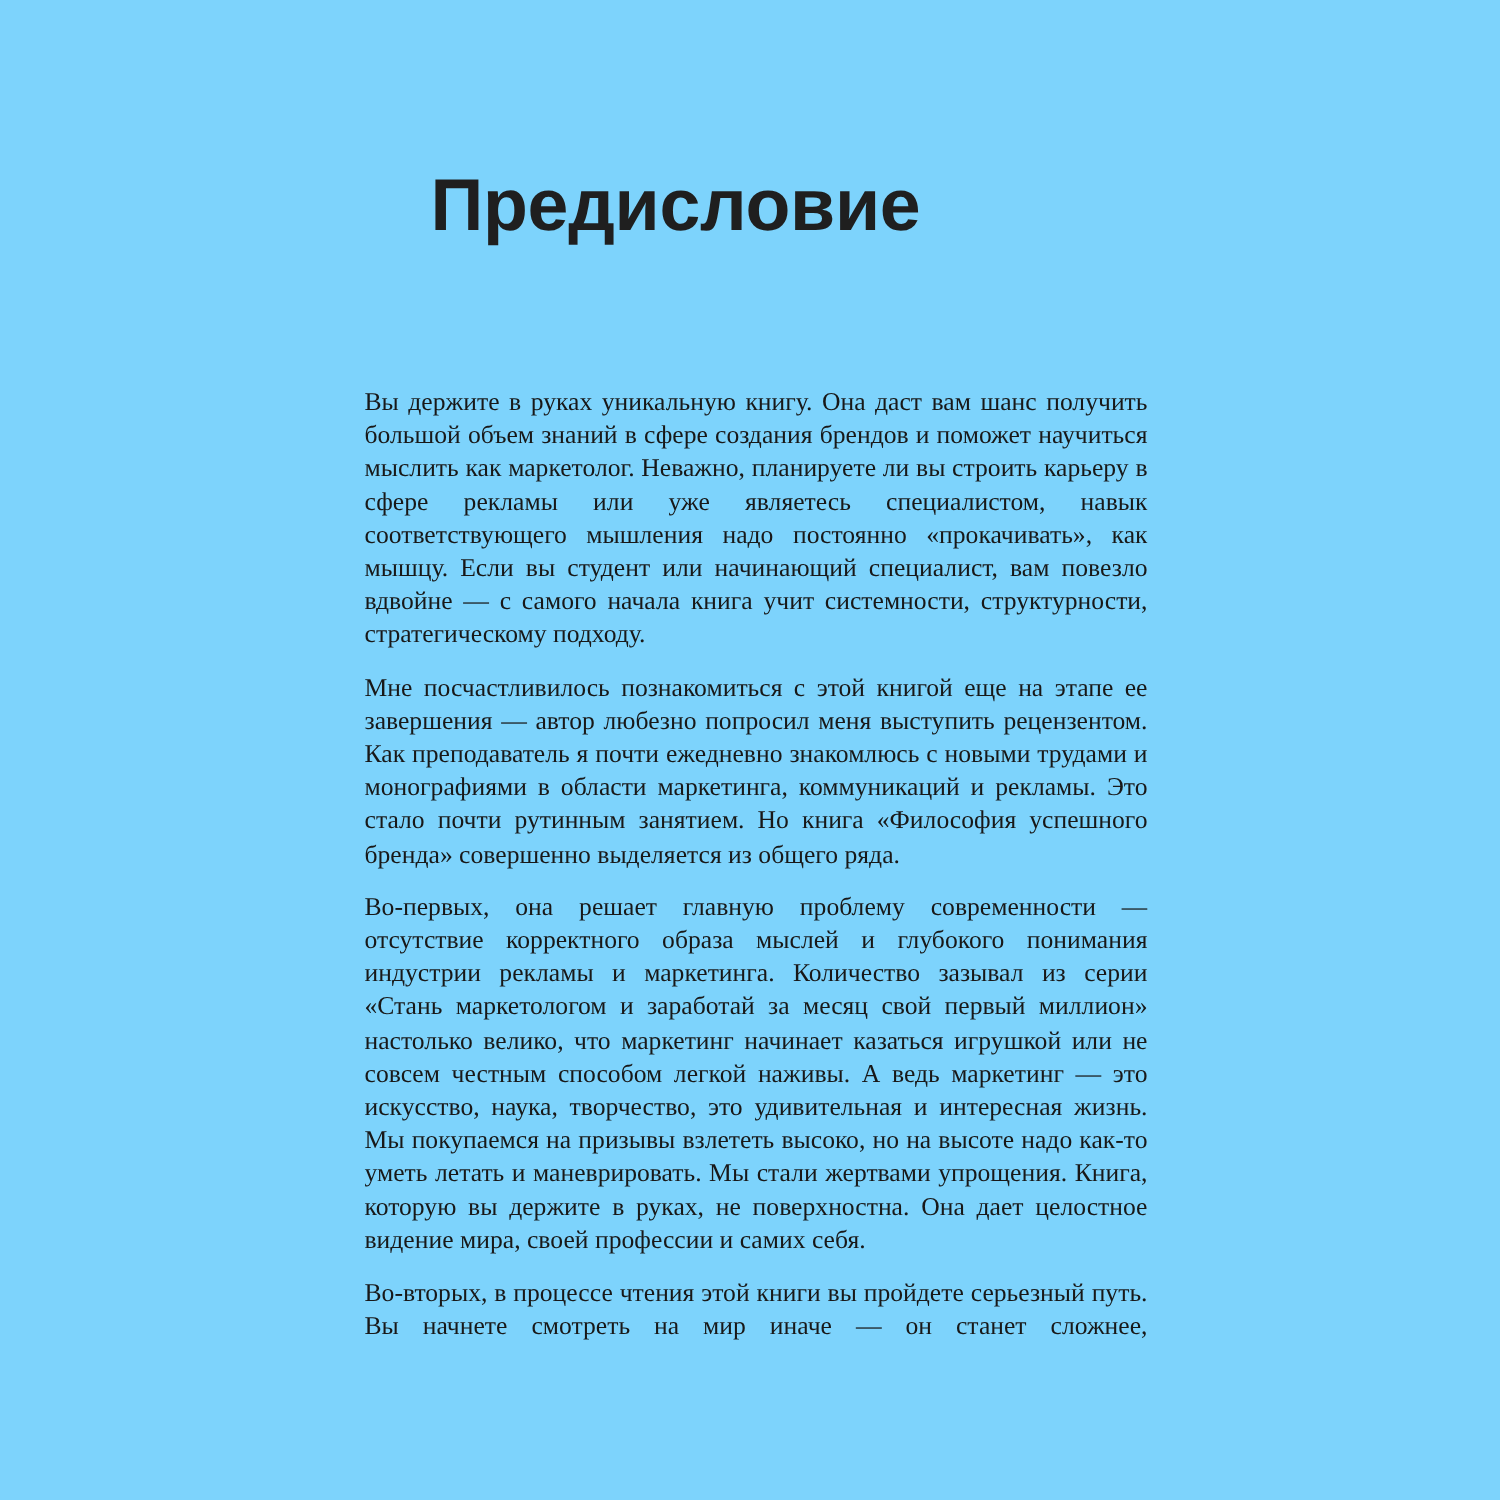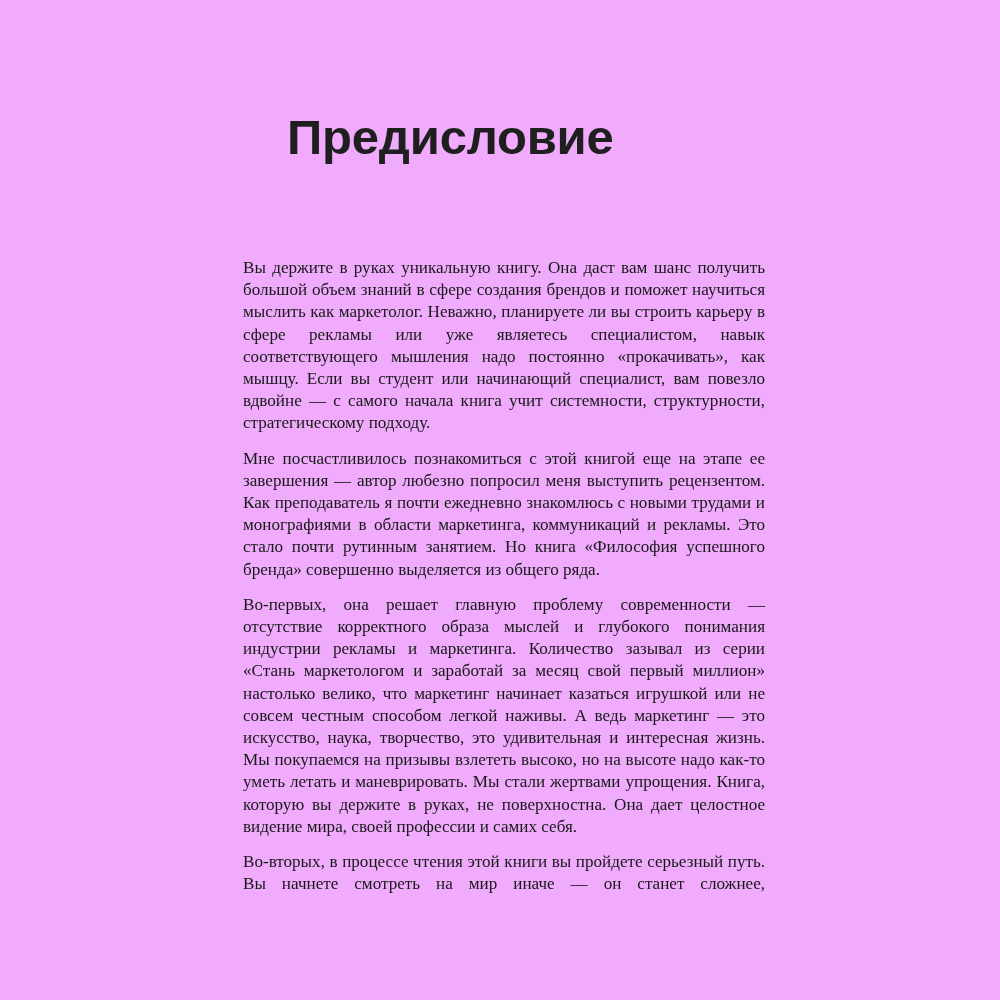"Предисловие" .page { background: #f0abfc -> #7dd3fc }
